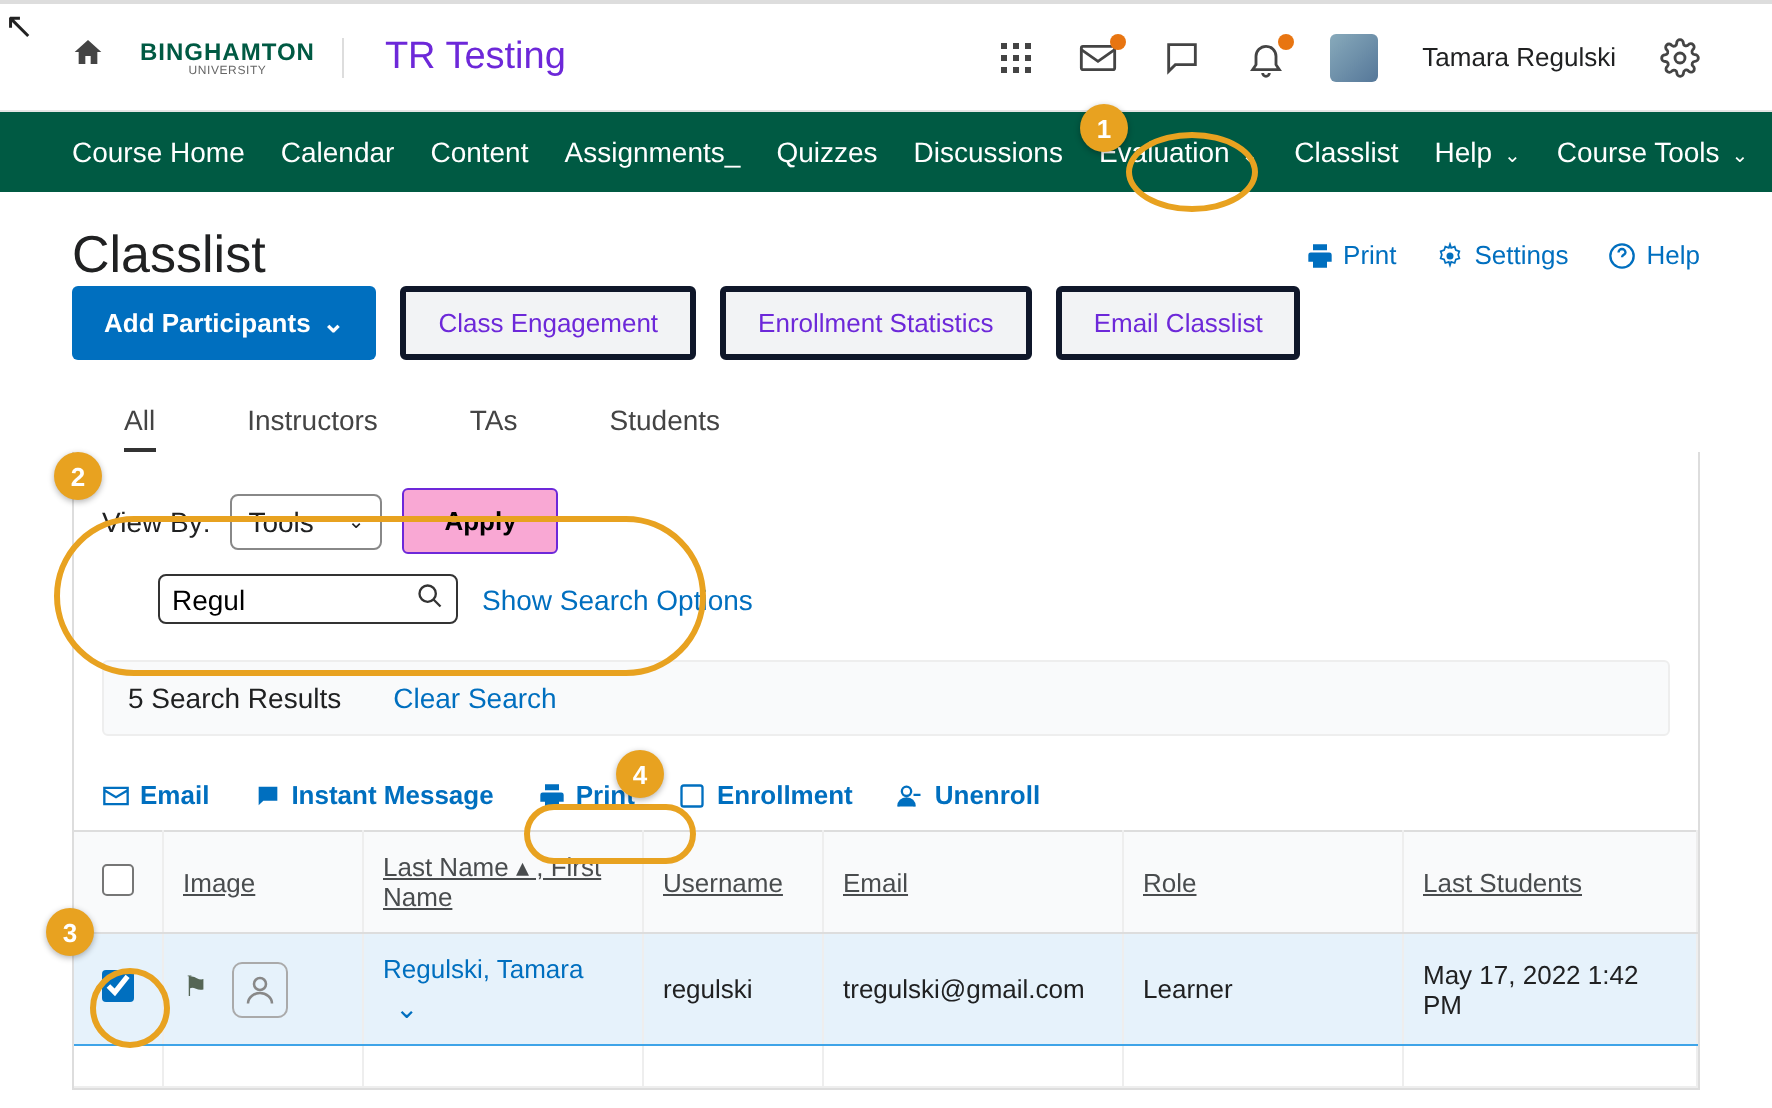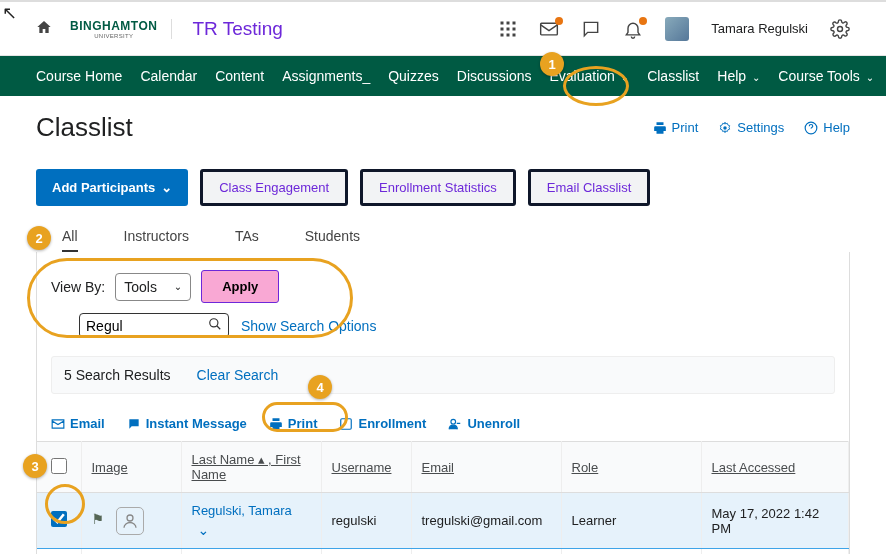"Add Participants" .btn-row { margin-top: 26px -> none }
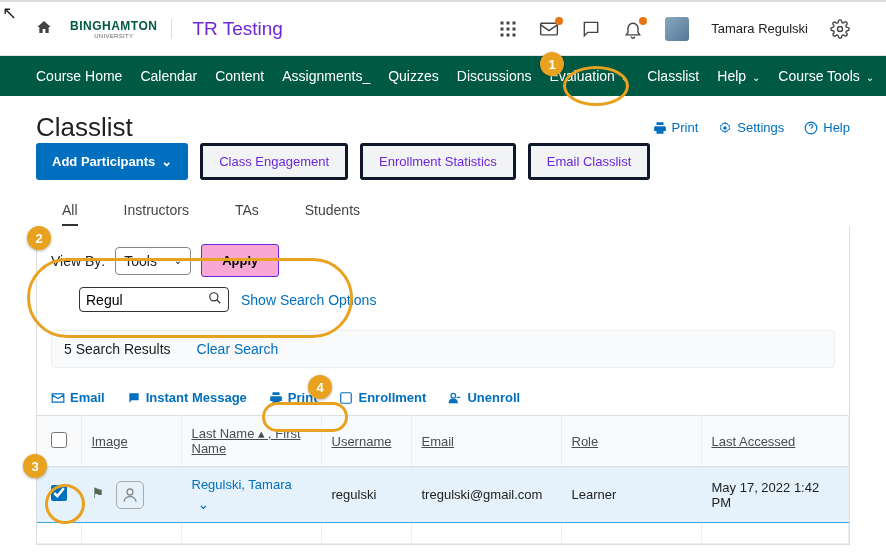"Last Accessed" th { text: Accessed -> Students }
